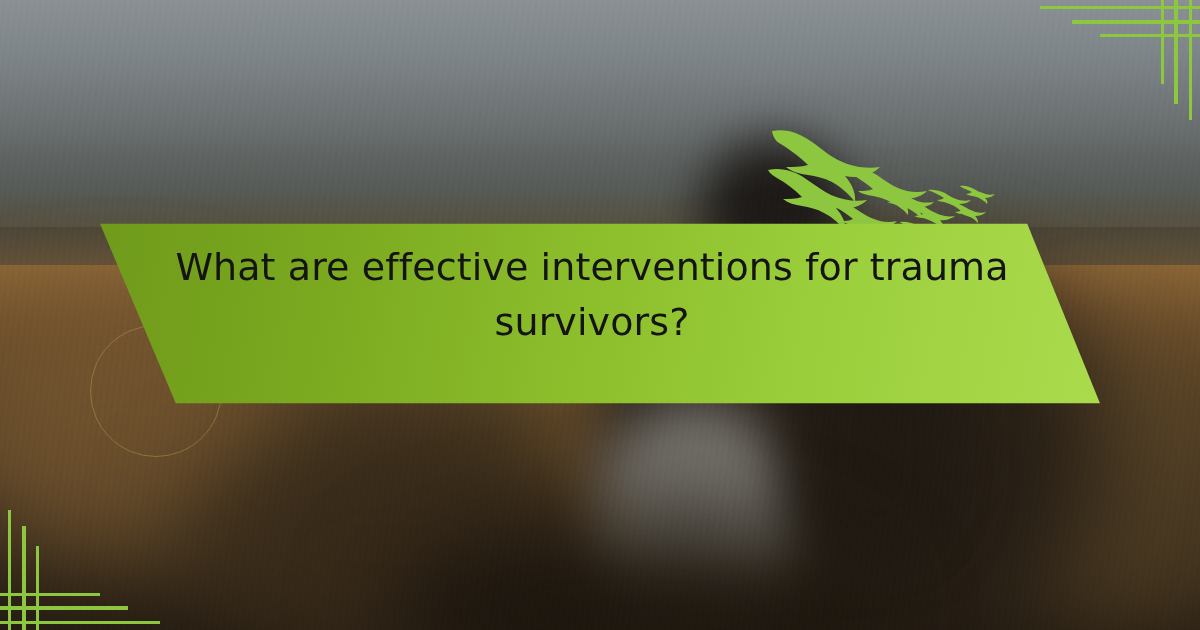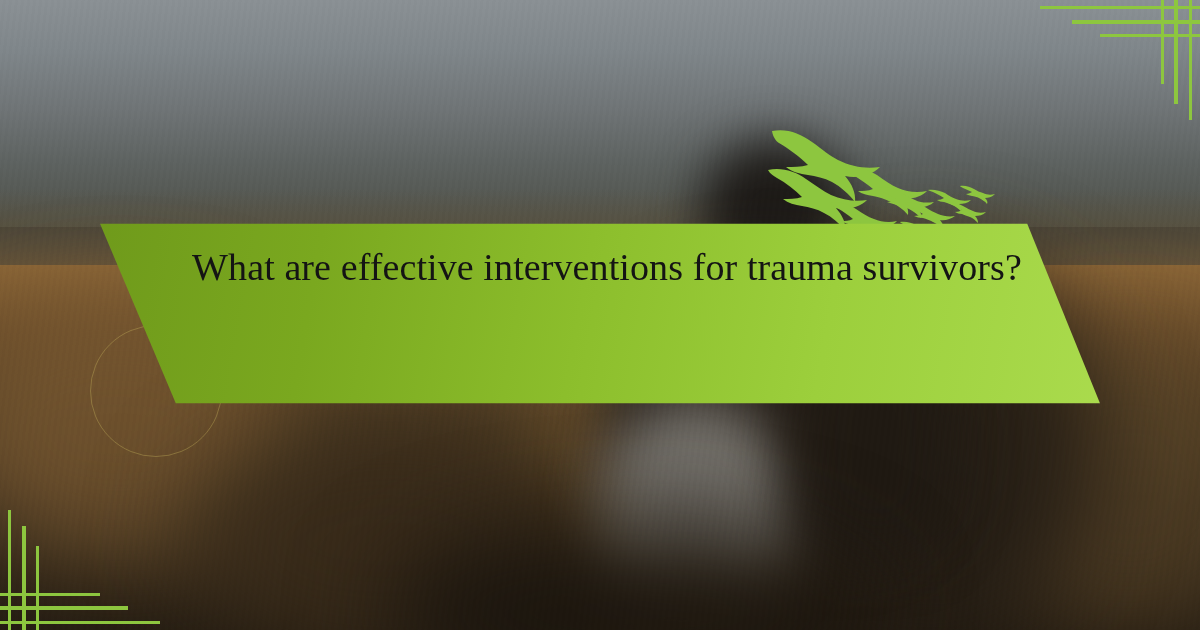"What are effective interventions for" .banner-text { font-family: Liberation Serif, serif -> none; left: 177px -> 162px }
